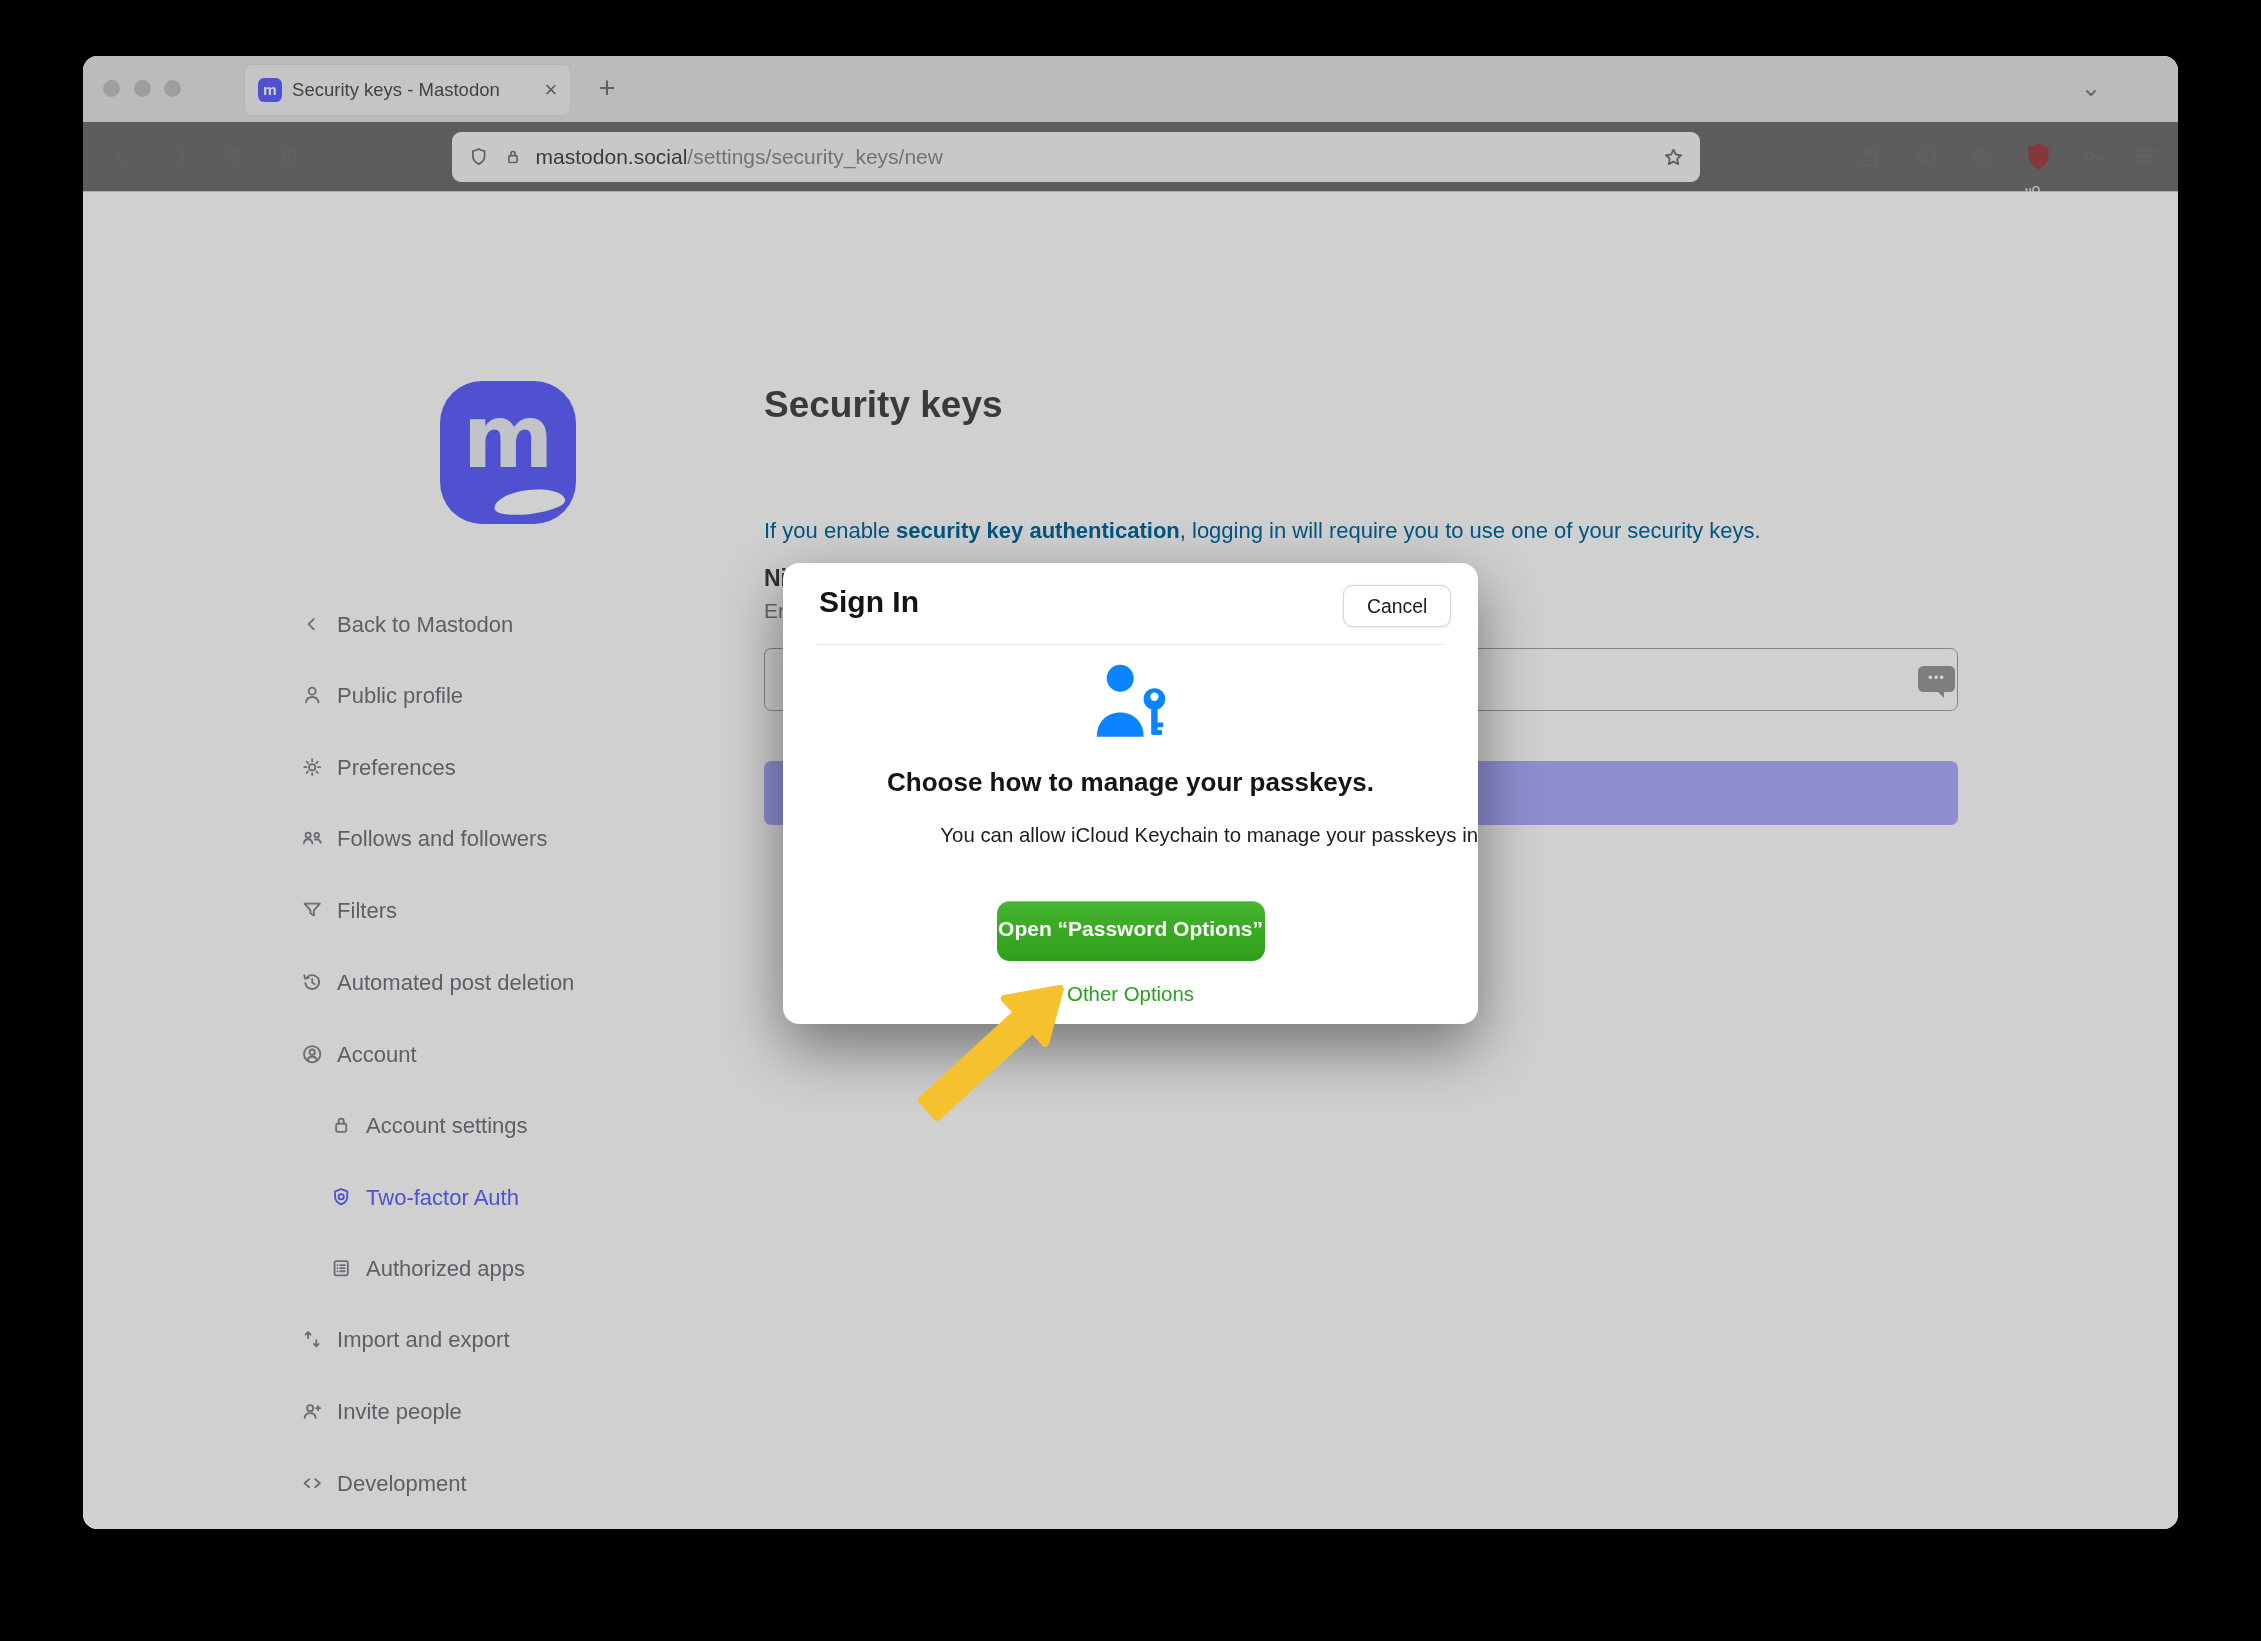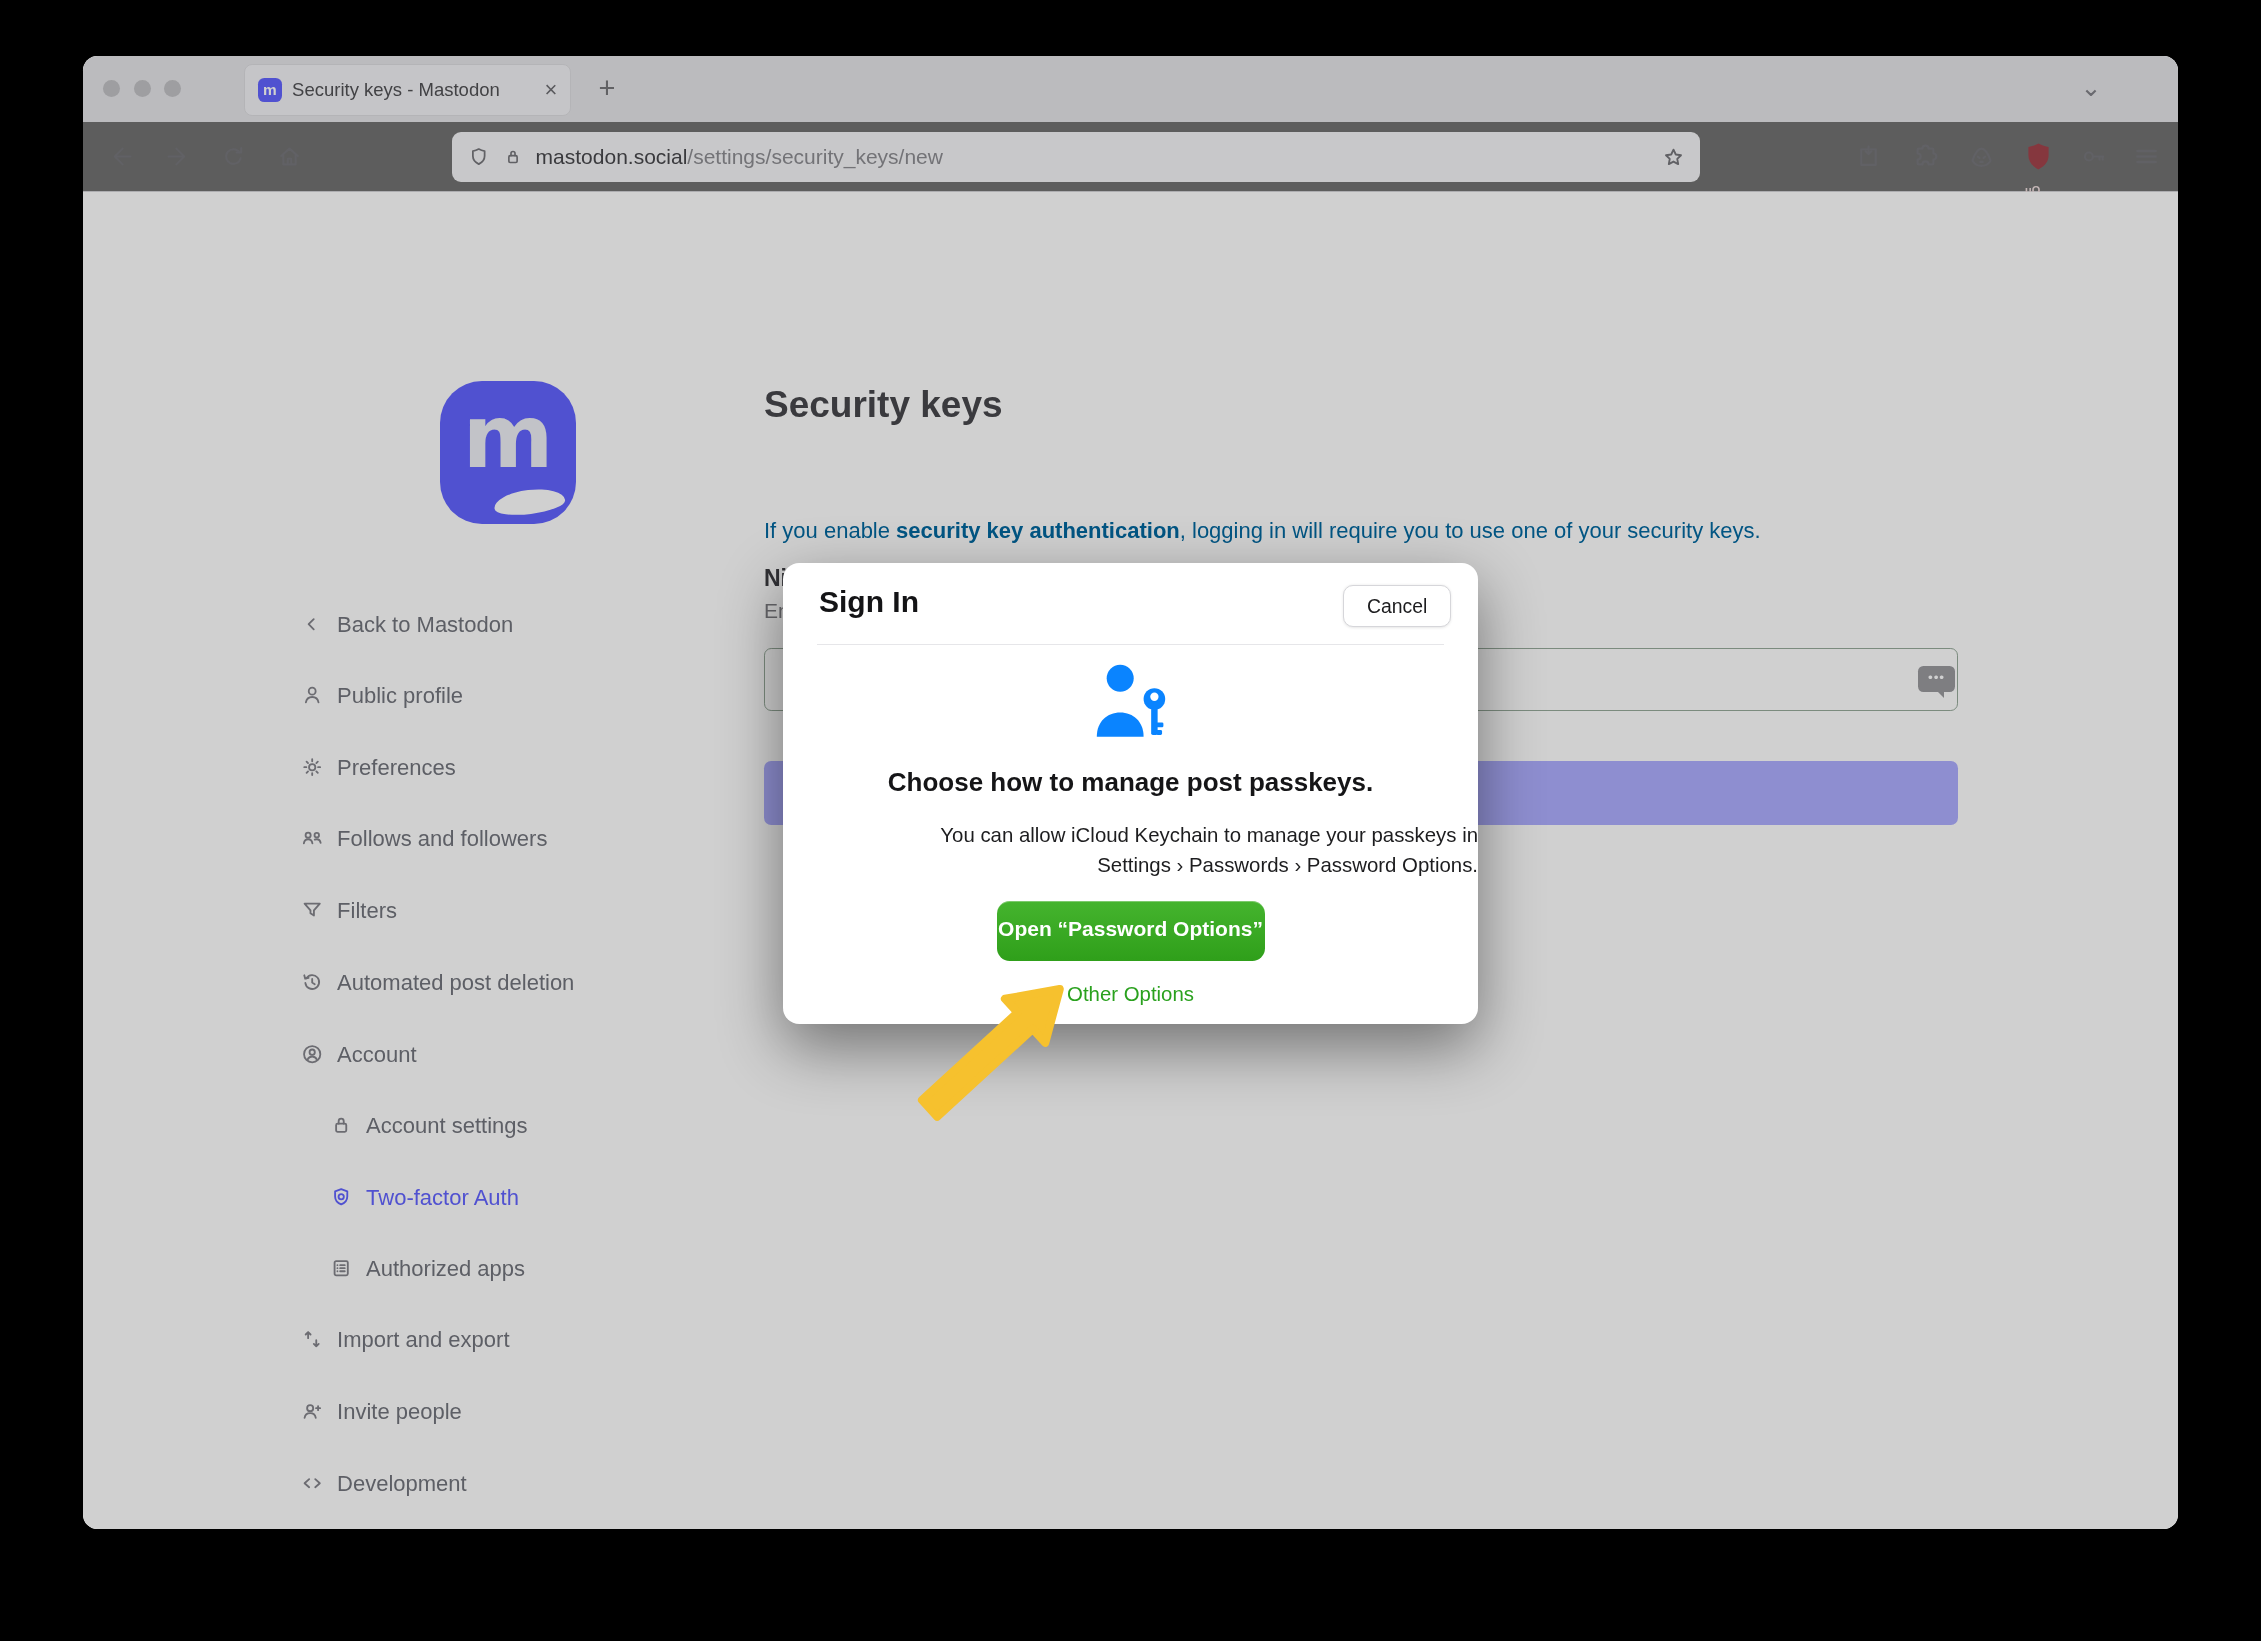"Choose how to manage post" div.mheading { text: post -> your }
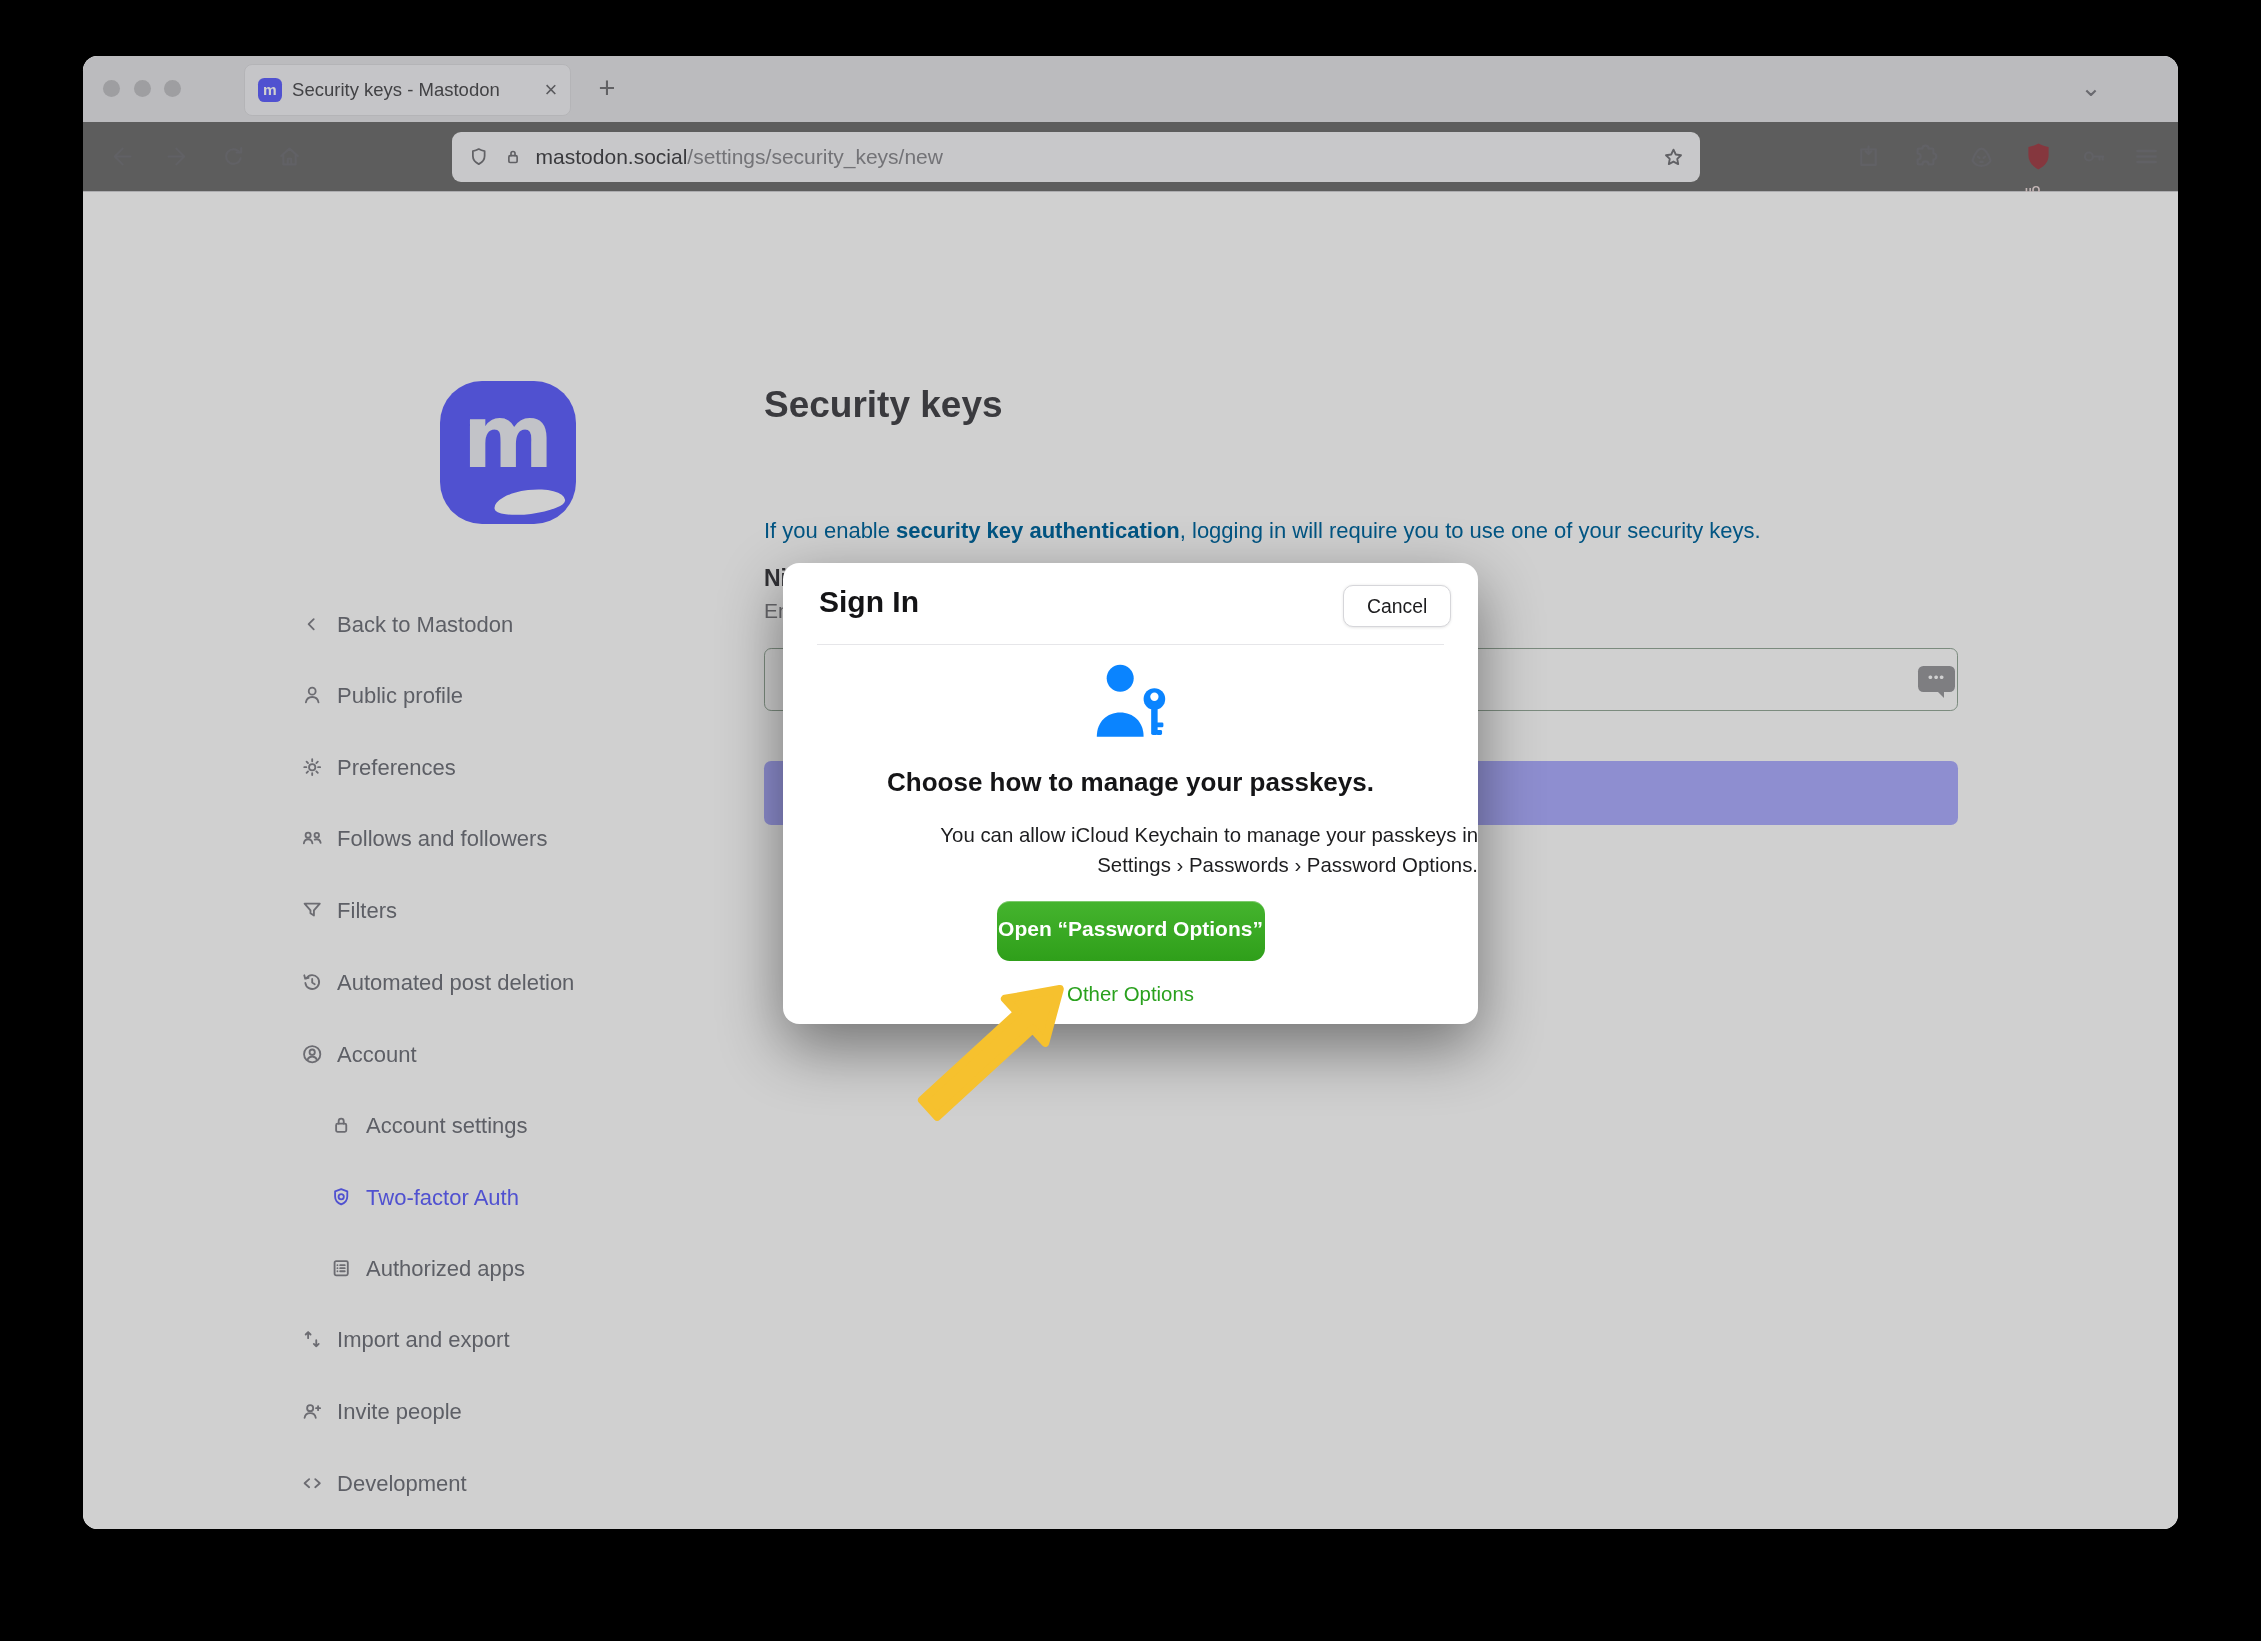"Settings › Passwords › Password" div { html: <div>Settings › Passwords › Password Options.</div> -> none }
